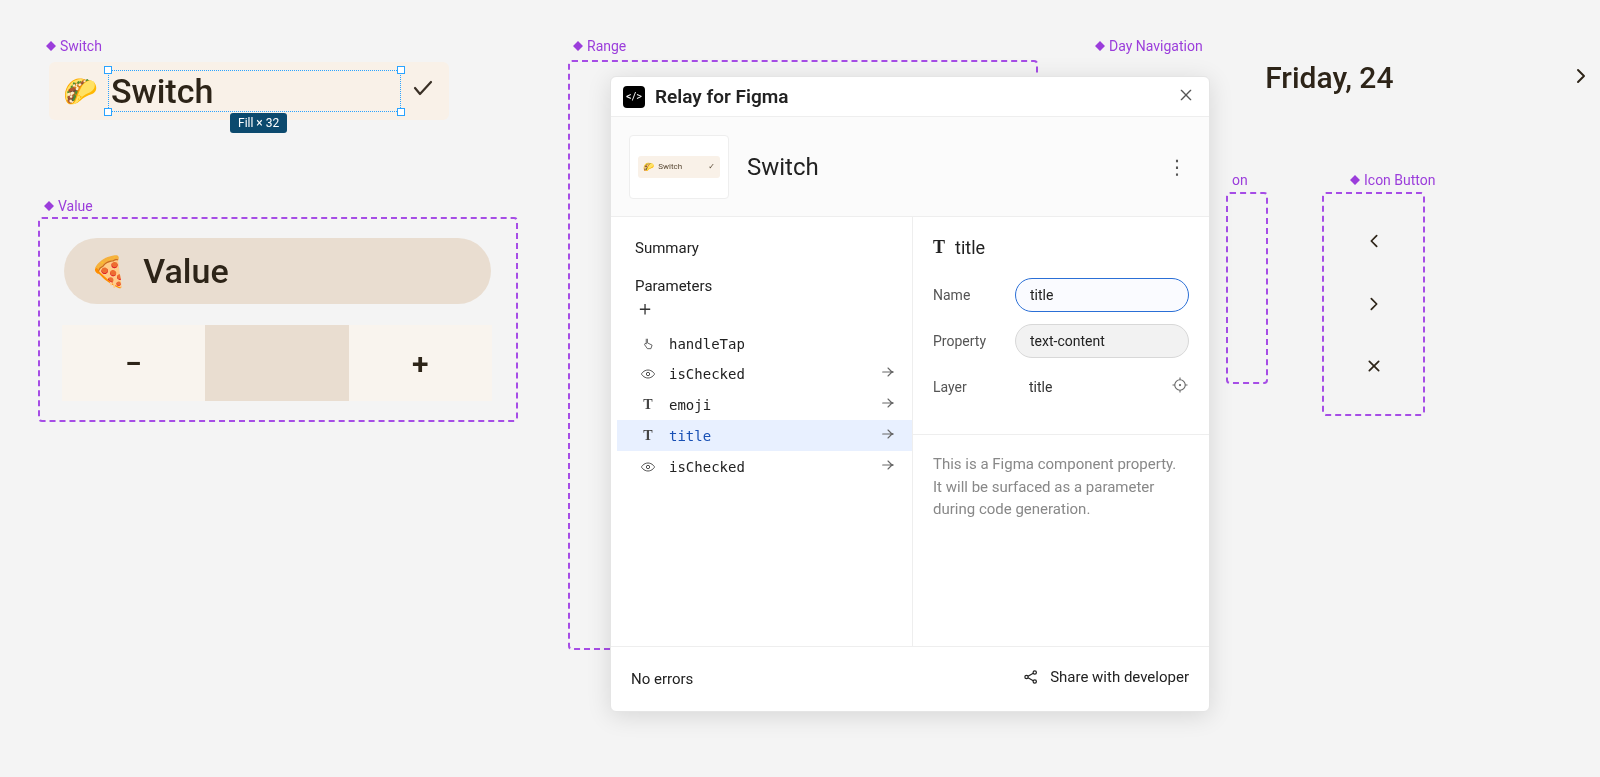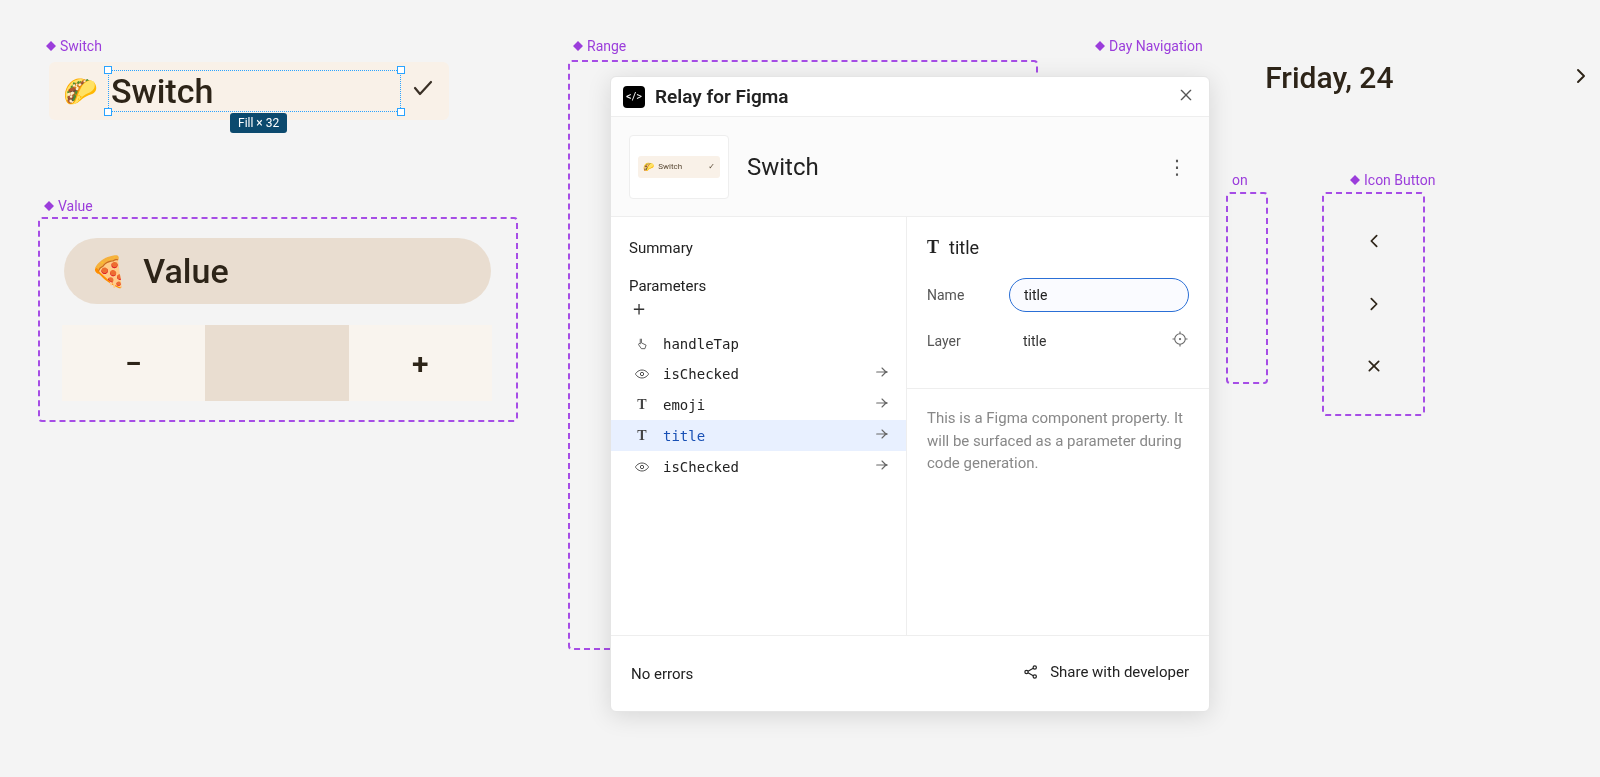"Summary" .relay-left { margin-left: none -> 6px }
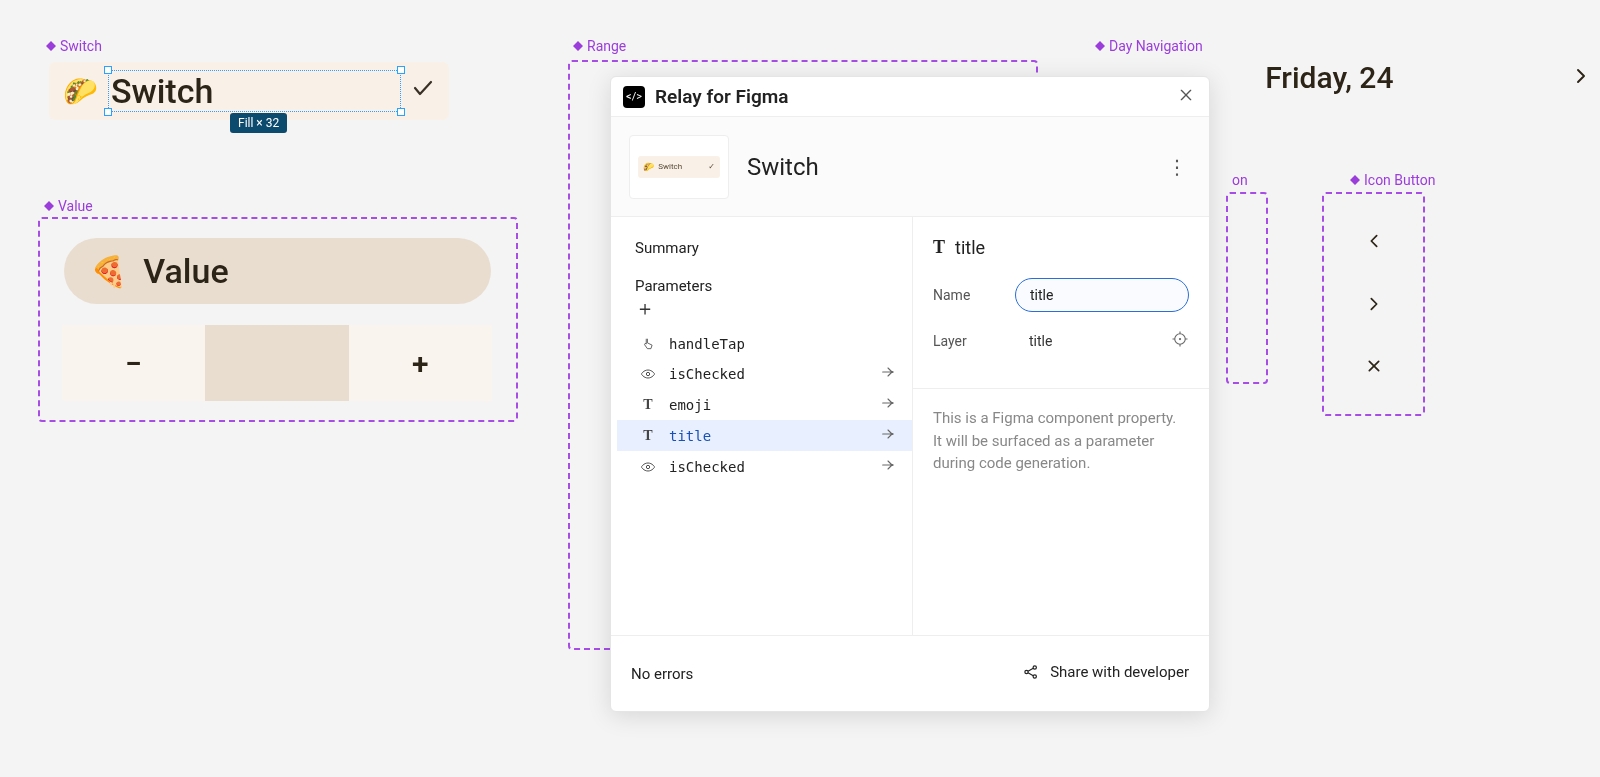"Property" div.form-row { html: none -> <div> <div>Property</div> <div> <span>text-content</span> </div> </div> }
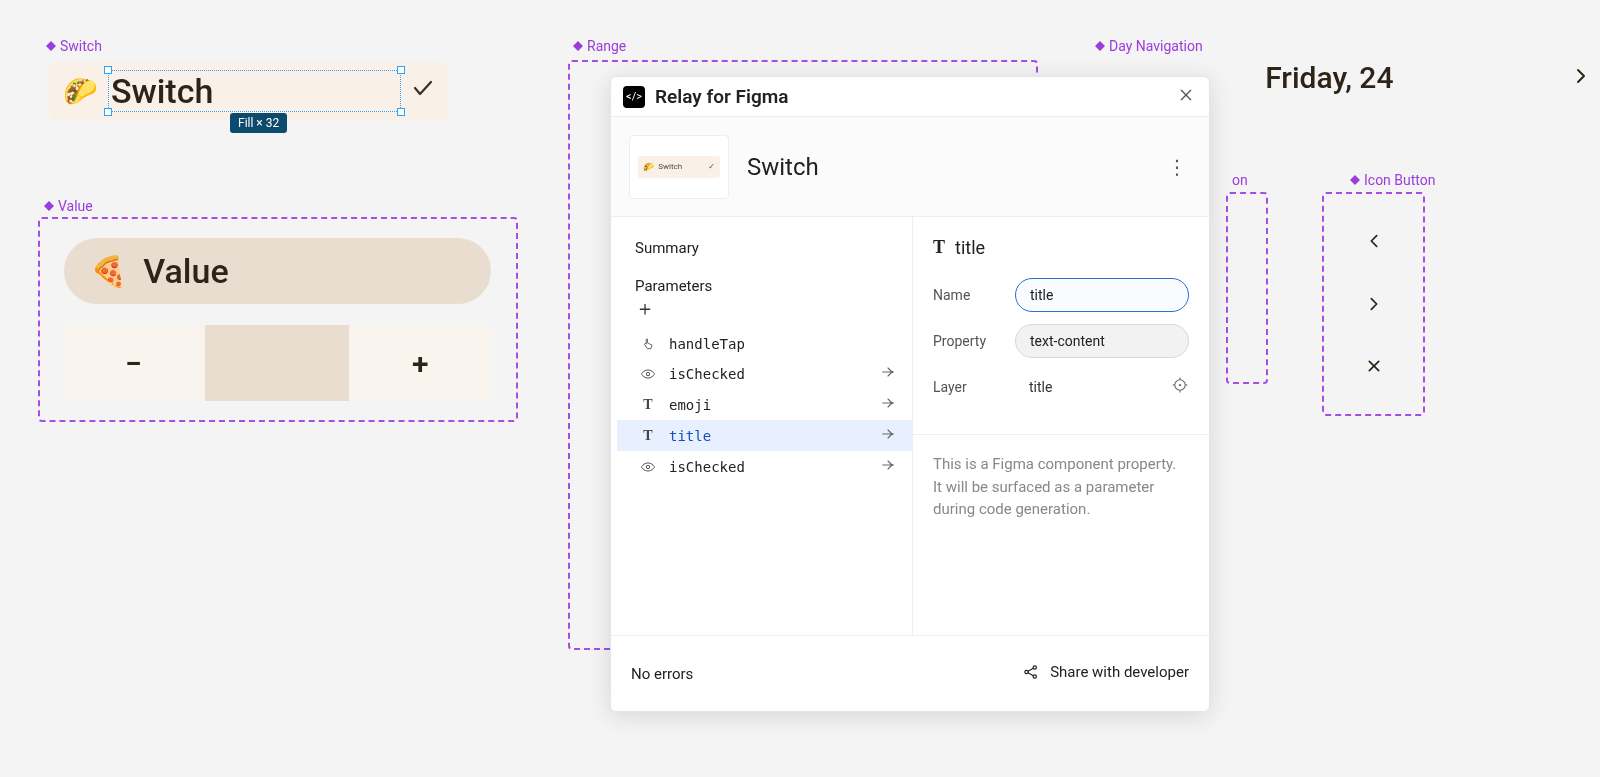"No errors" .relay-footer { height: 76px -> 65px }
